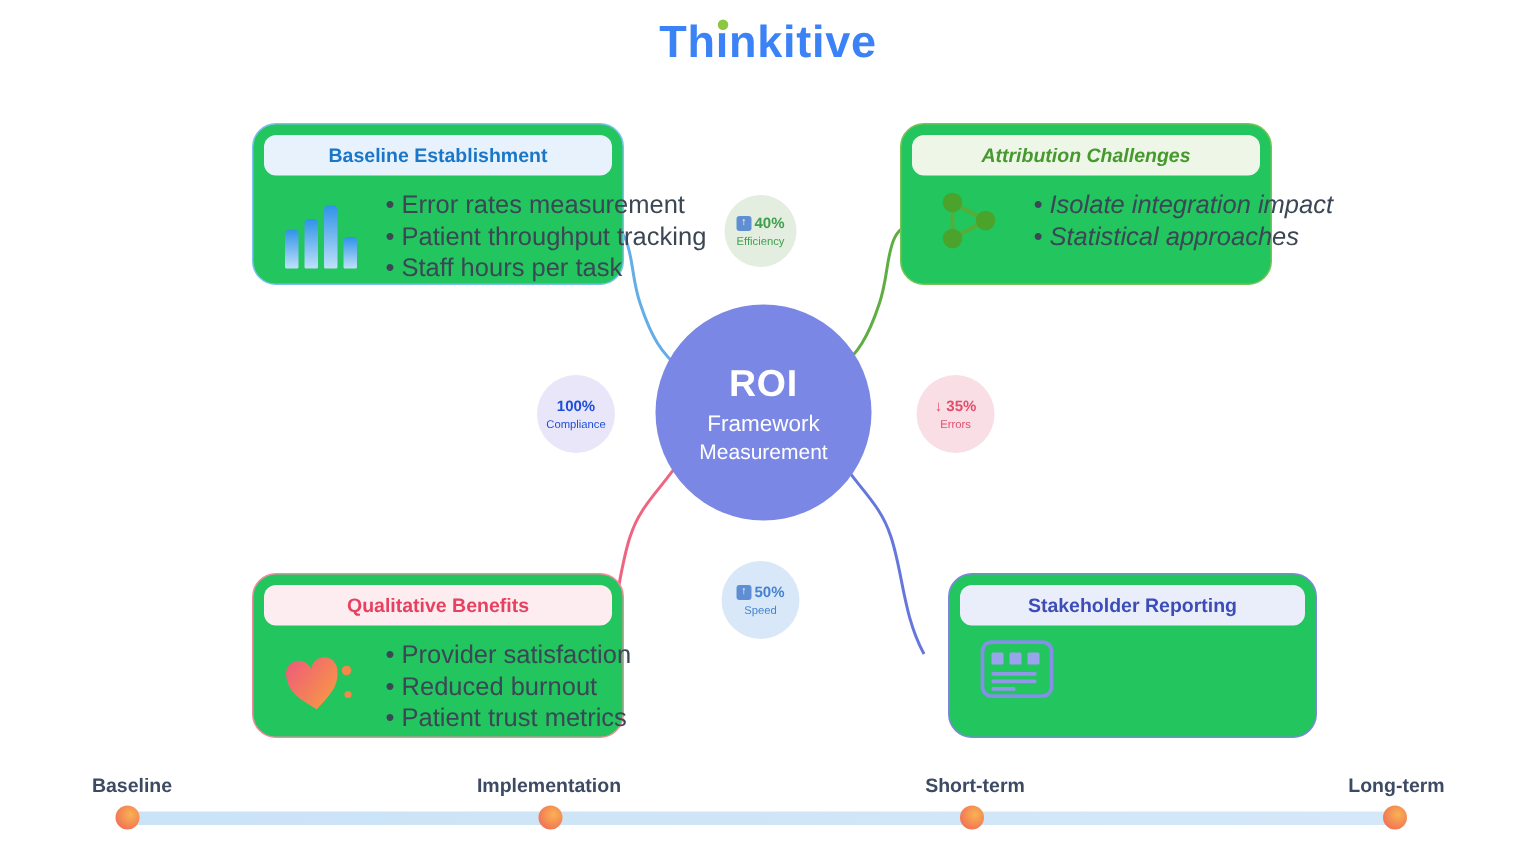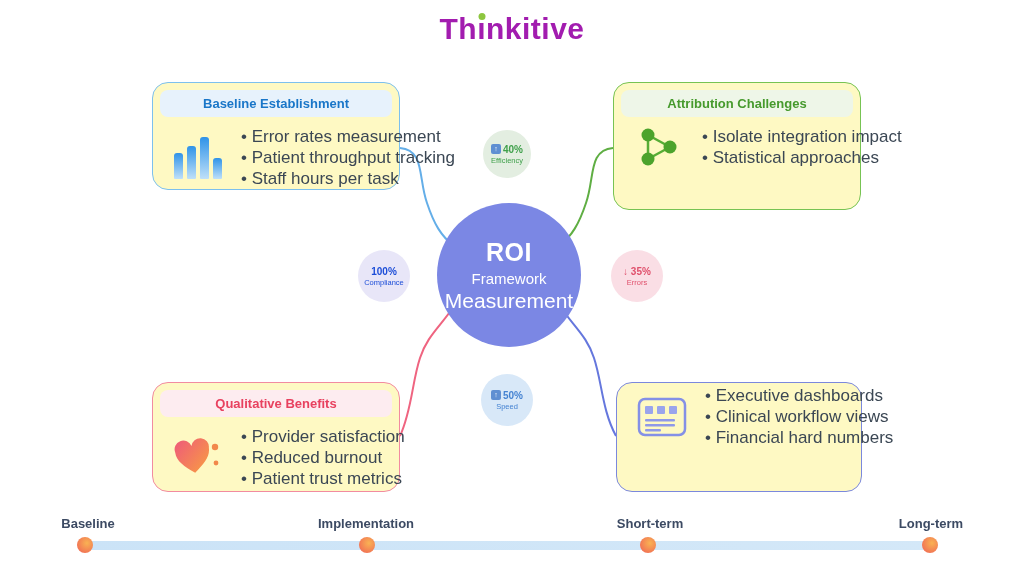"Thınkitive" .logo { color: #a21caf -> #3b82f6 }
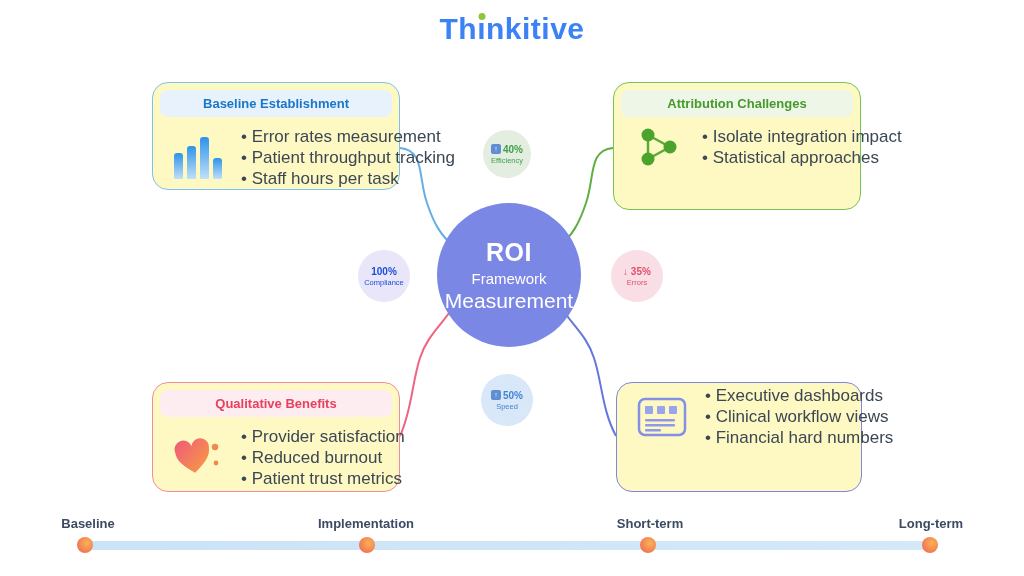"Baseline Establishment" .card { background: #fef9c3 -> #22c55e; margin-left: none -> 16px }
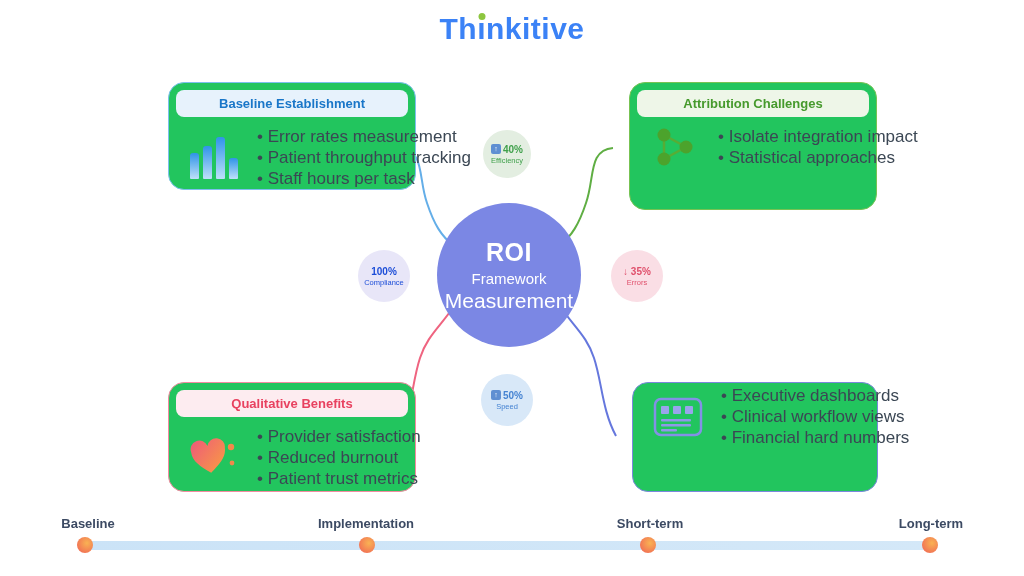"Attribution Challenges" div.card { font-style: none -> italic; height: 128px -> 108px; left: 613px -> 584px }
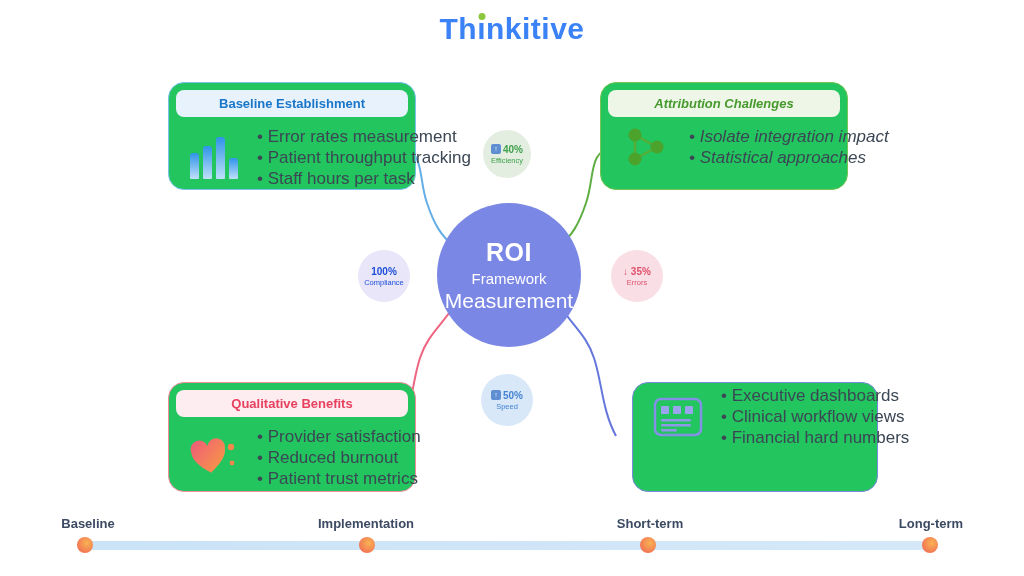"Measurement" .center-circle .l3 { font-size: 21px -> 14px }
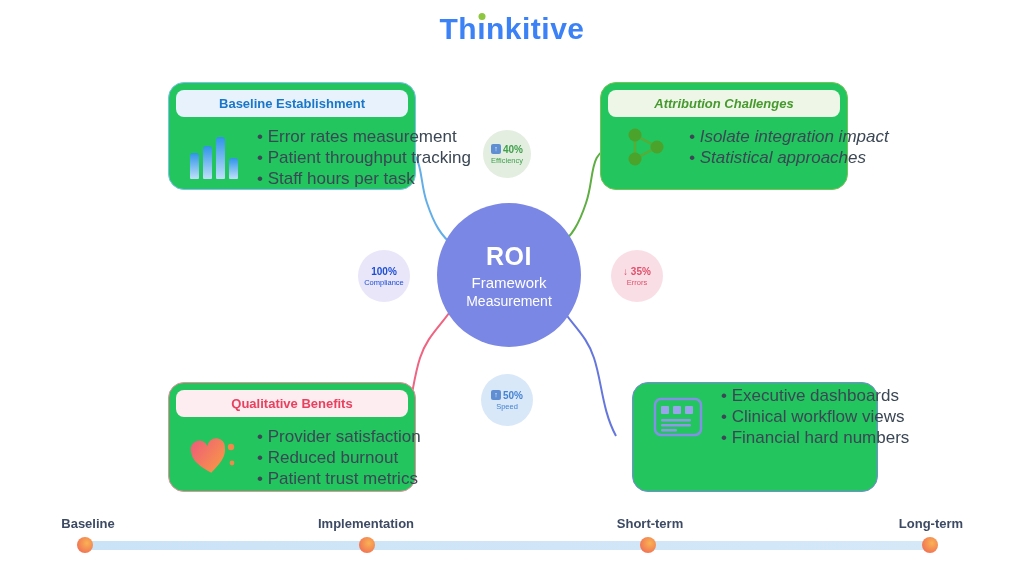"Stakeholder Reporting" div.card-header { html: none -> <div>Stakeholder Reporting</div> }
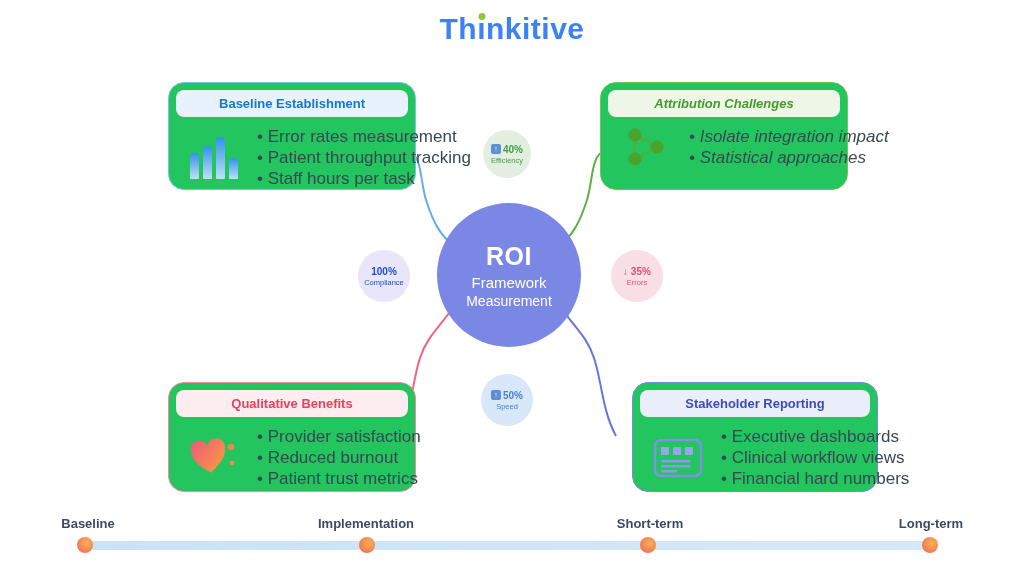"Executive dashboards" ul.items { html: <ul> <li>Executive dashboards</li> <li>Clinical workflow views</li> <li>Financial hard numbers</li> </ul> -> none }
